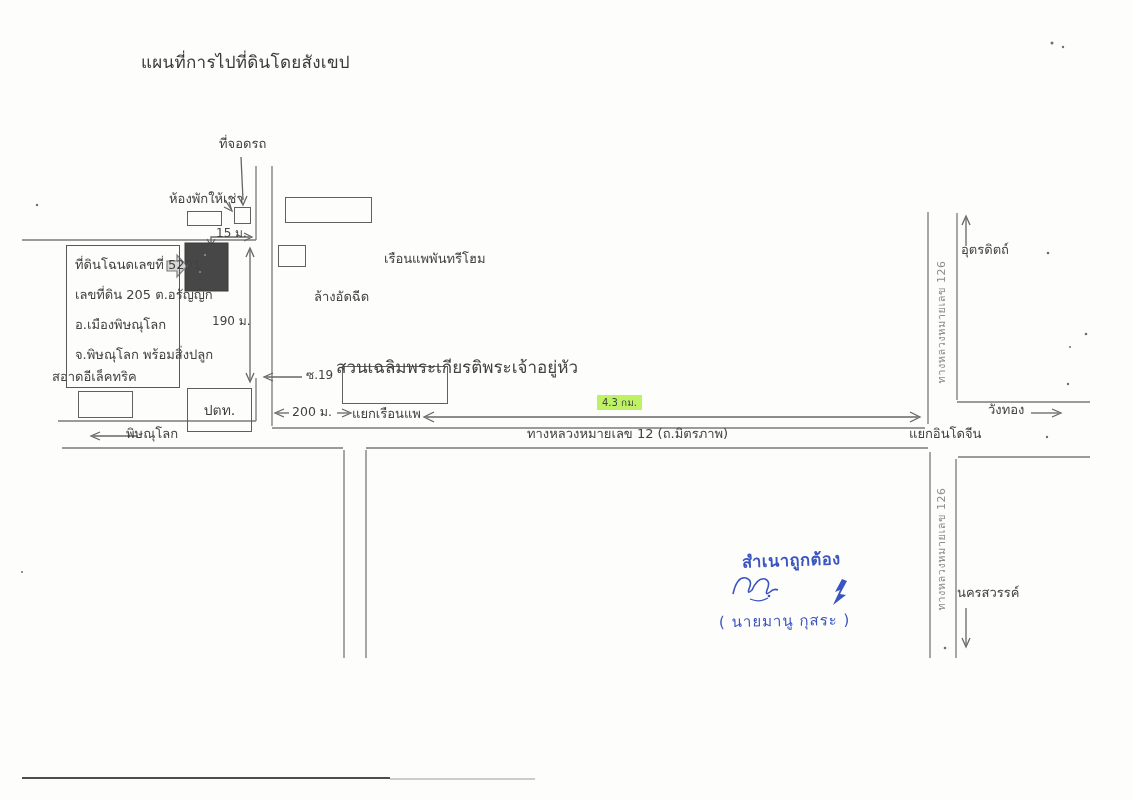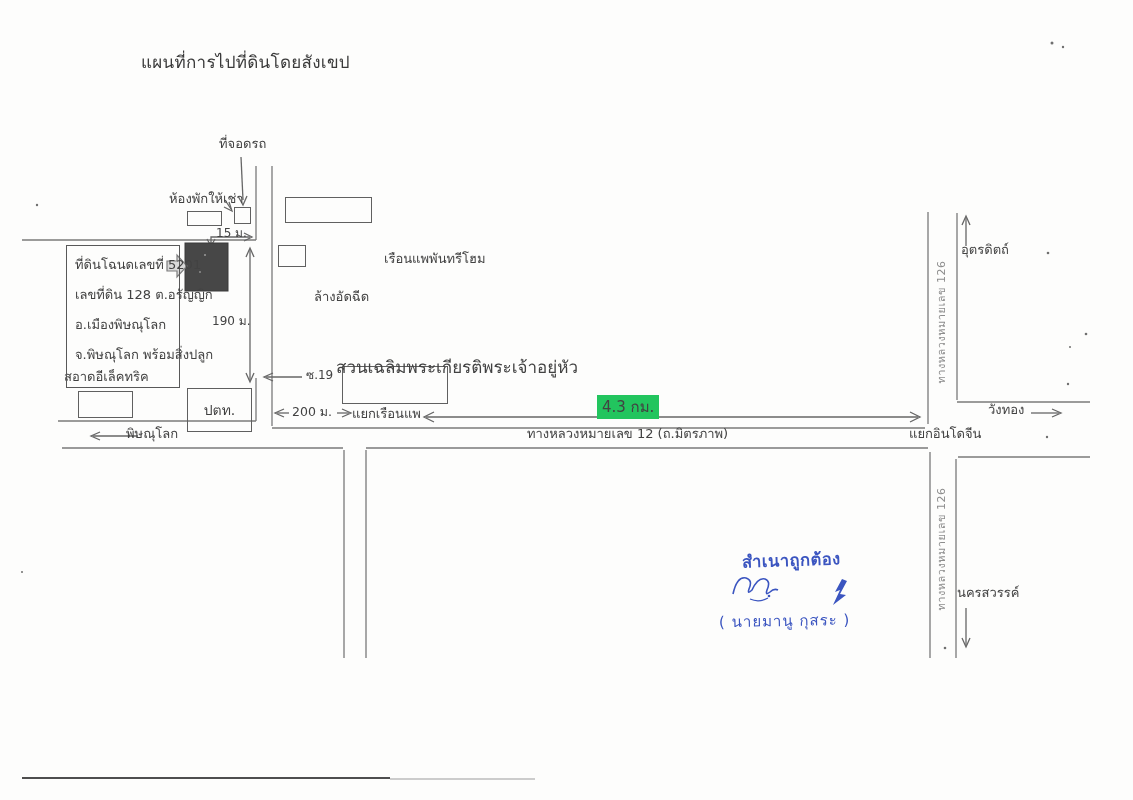"เลขที่ดิน 128 ต.อรัญญิก" div.infoline { text: 128 -> 205 }
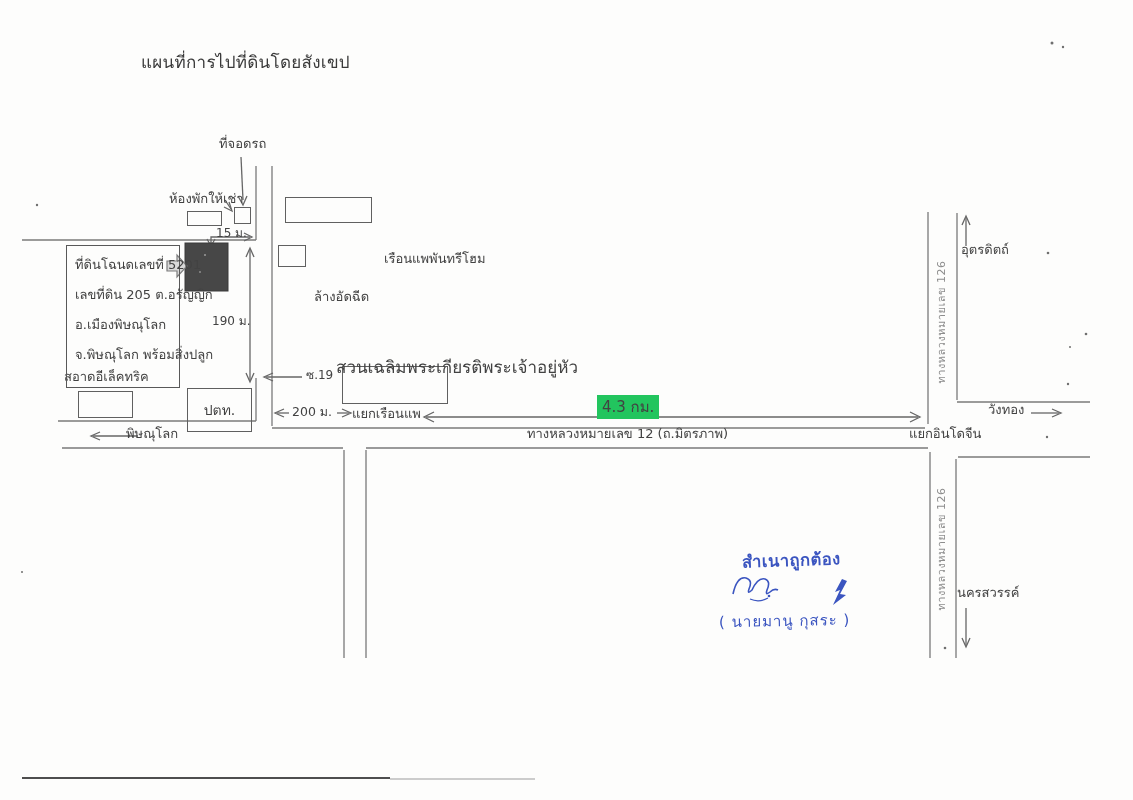"สอาดอีเล็คทริค" div.lb { left: 64px -> 52px }
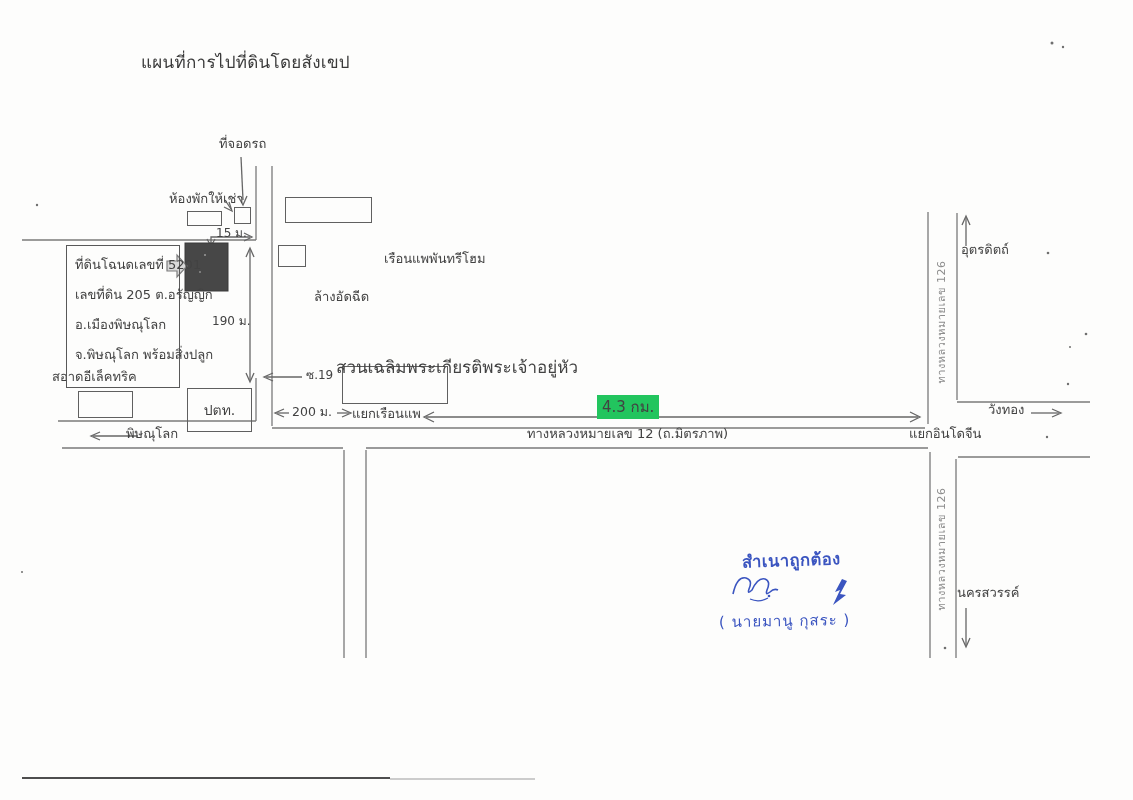"4.3 กม." .kmtag { background: #22c55e -> #bef264; font-size: 15px -> 10px }
